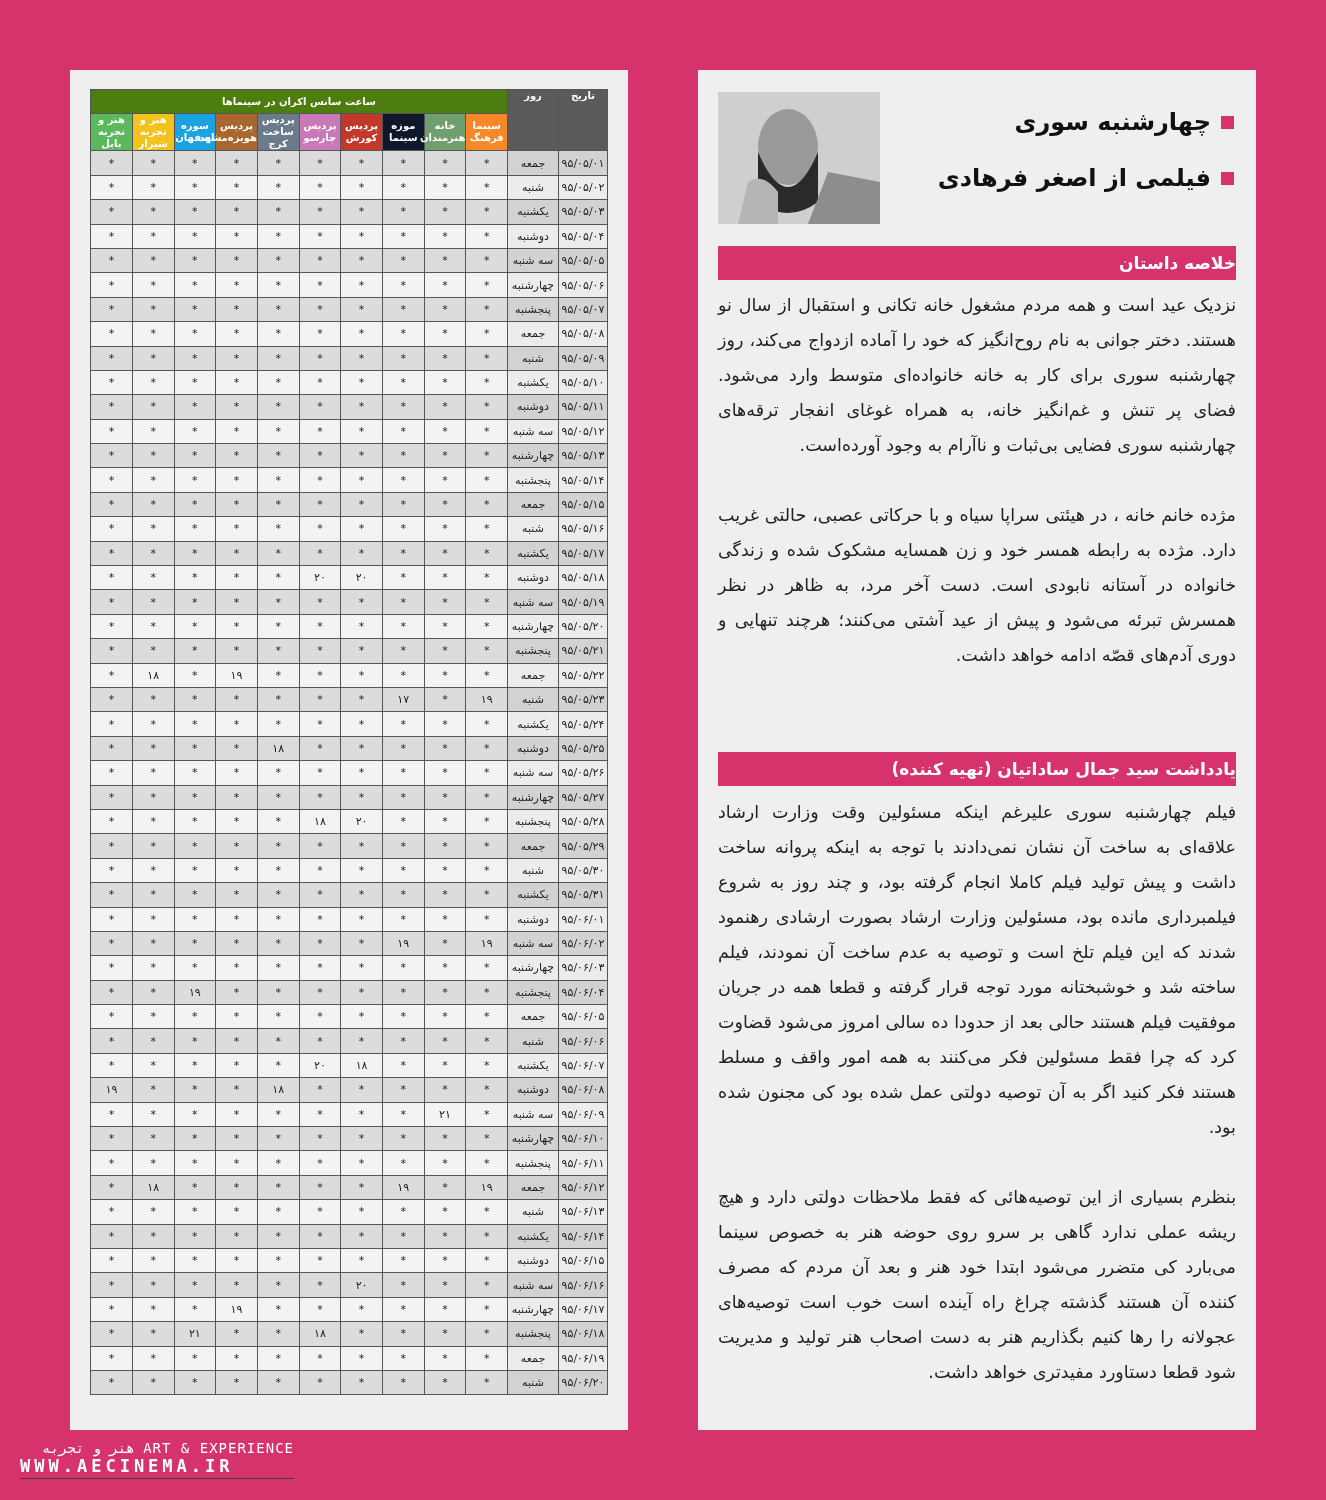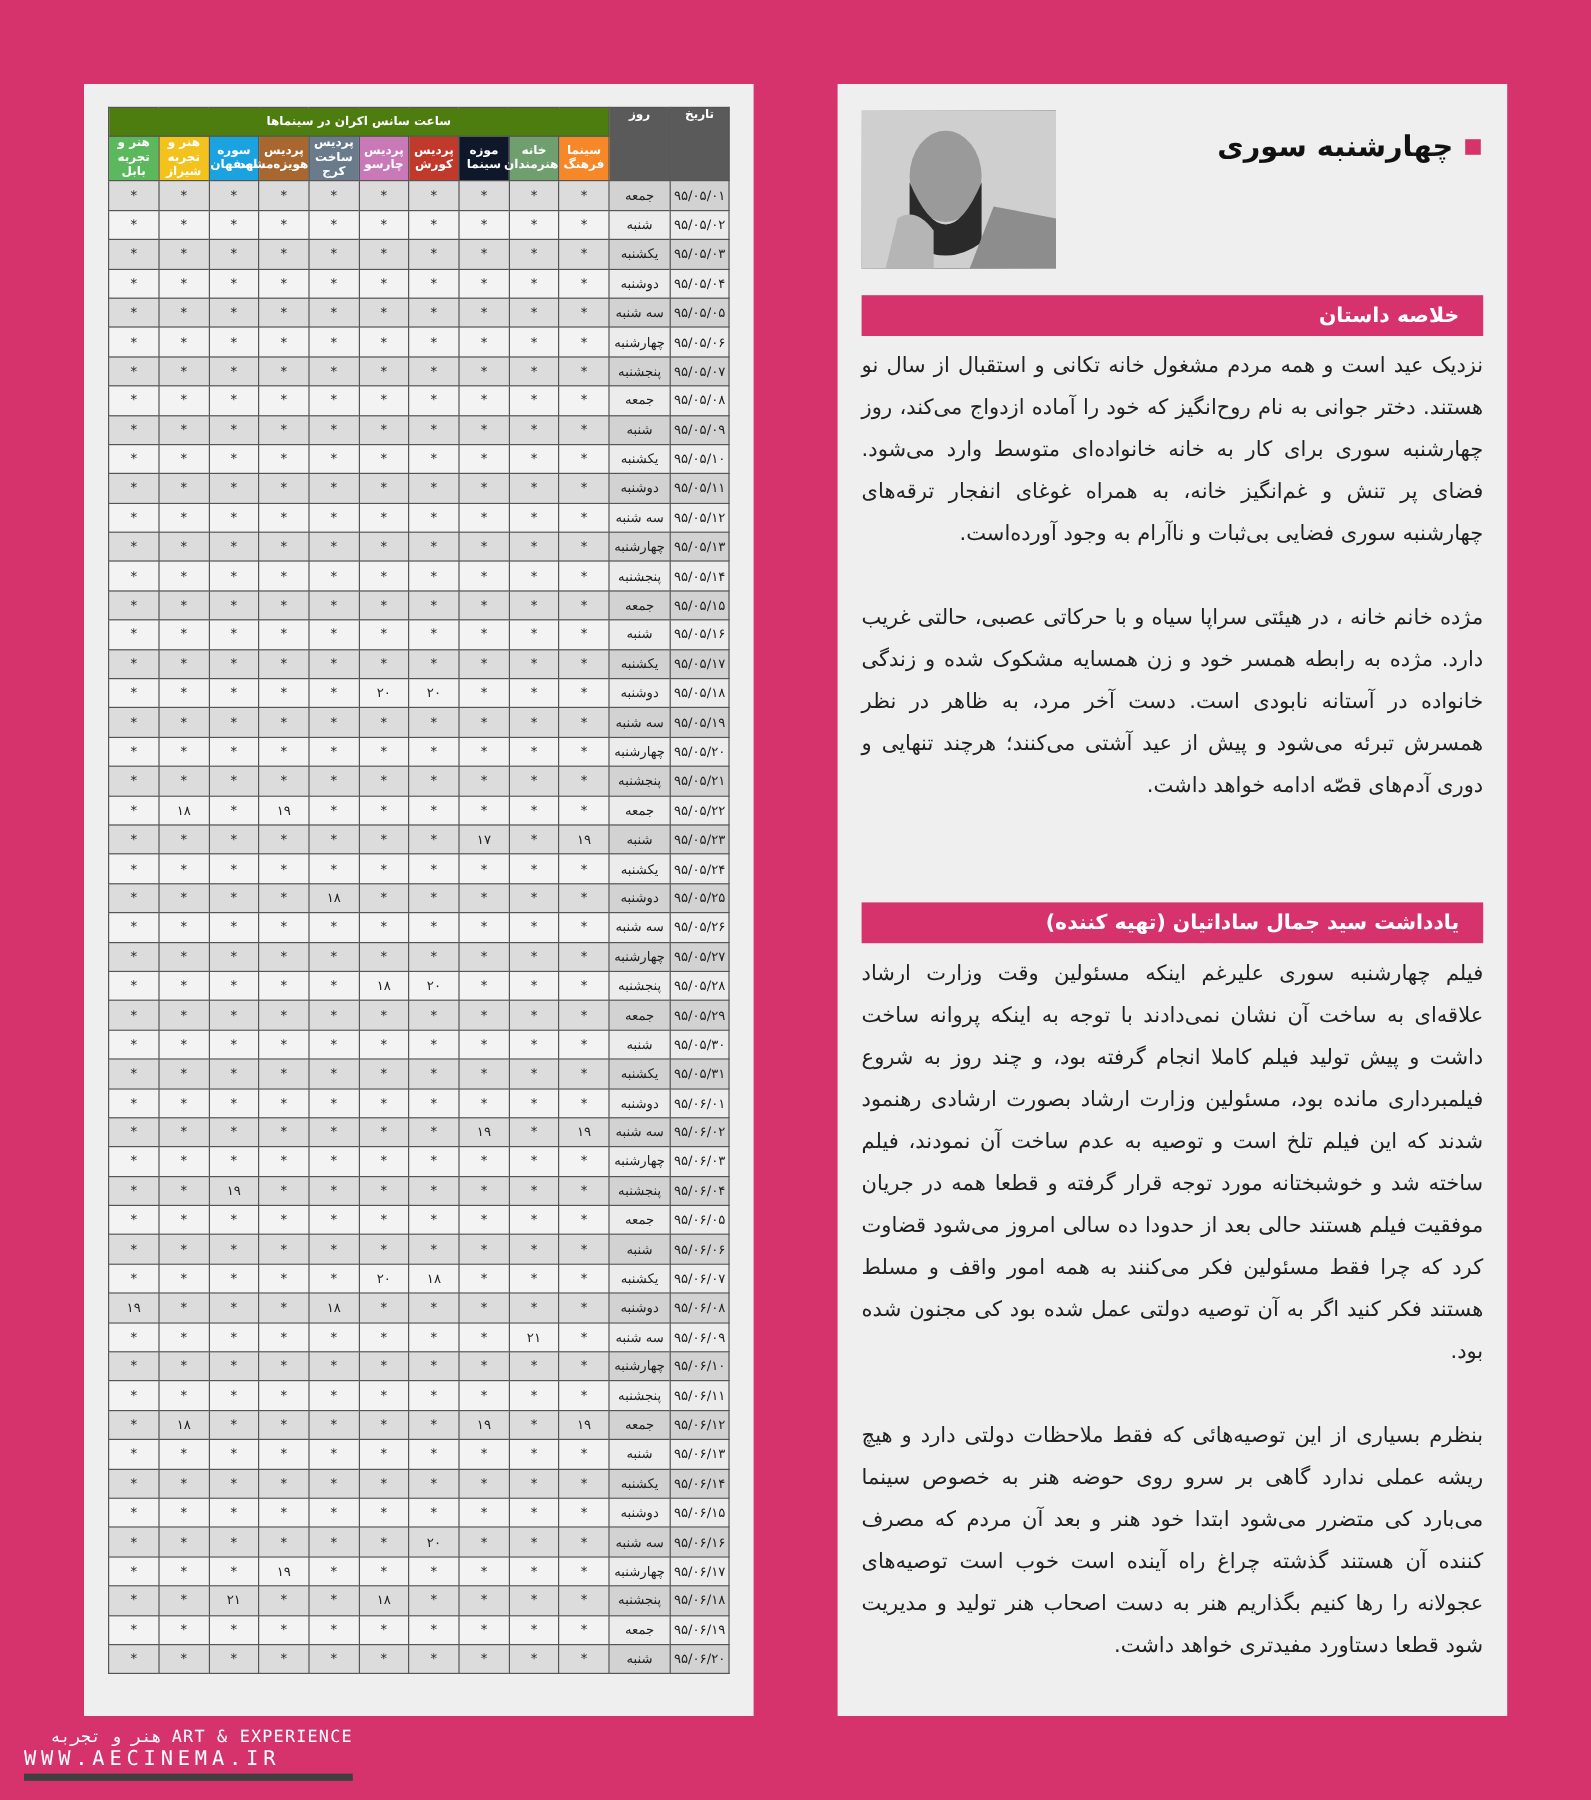"فیلمی از اصغر فرهادی" div.title-line { html: none -> <div> <span></span> <span>فیلمی از اصغر فرهادی</span> </div> }
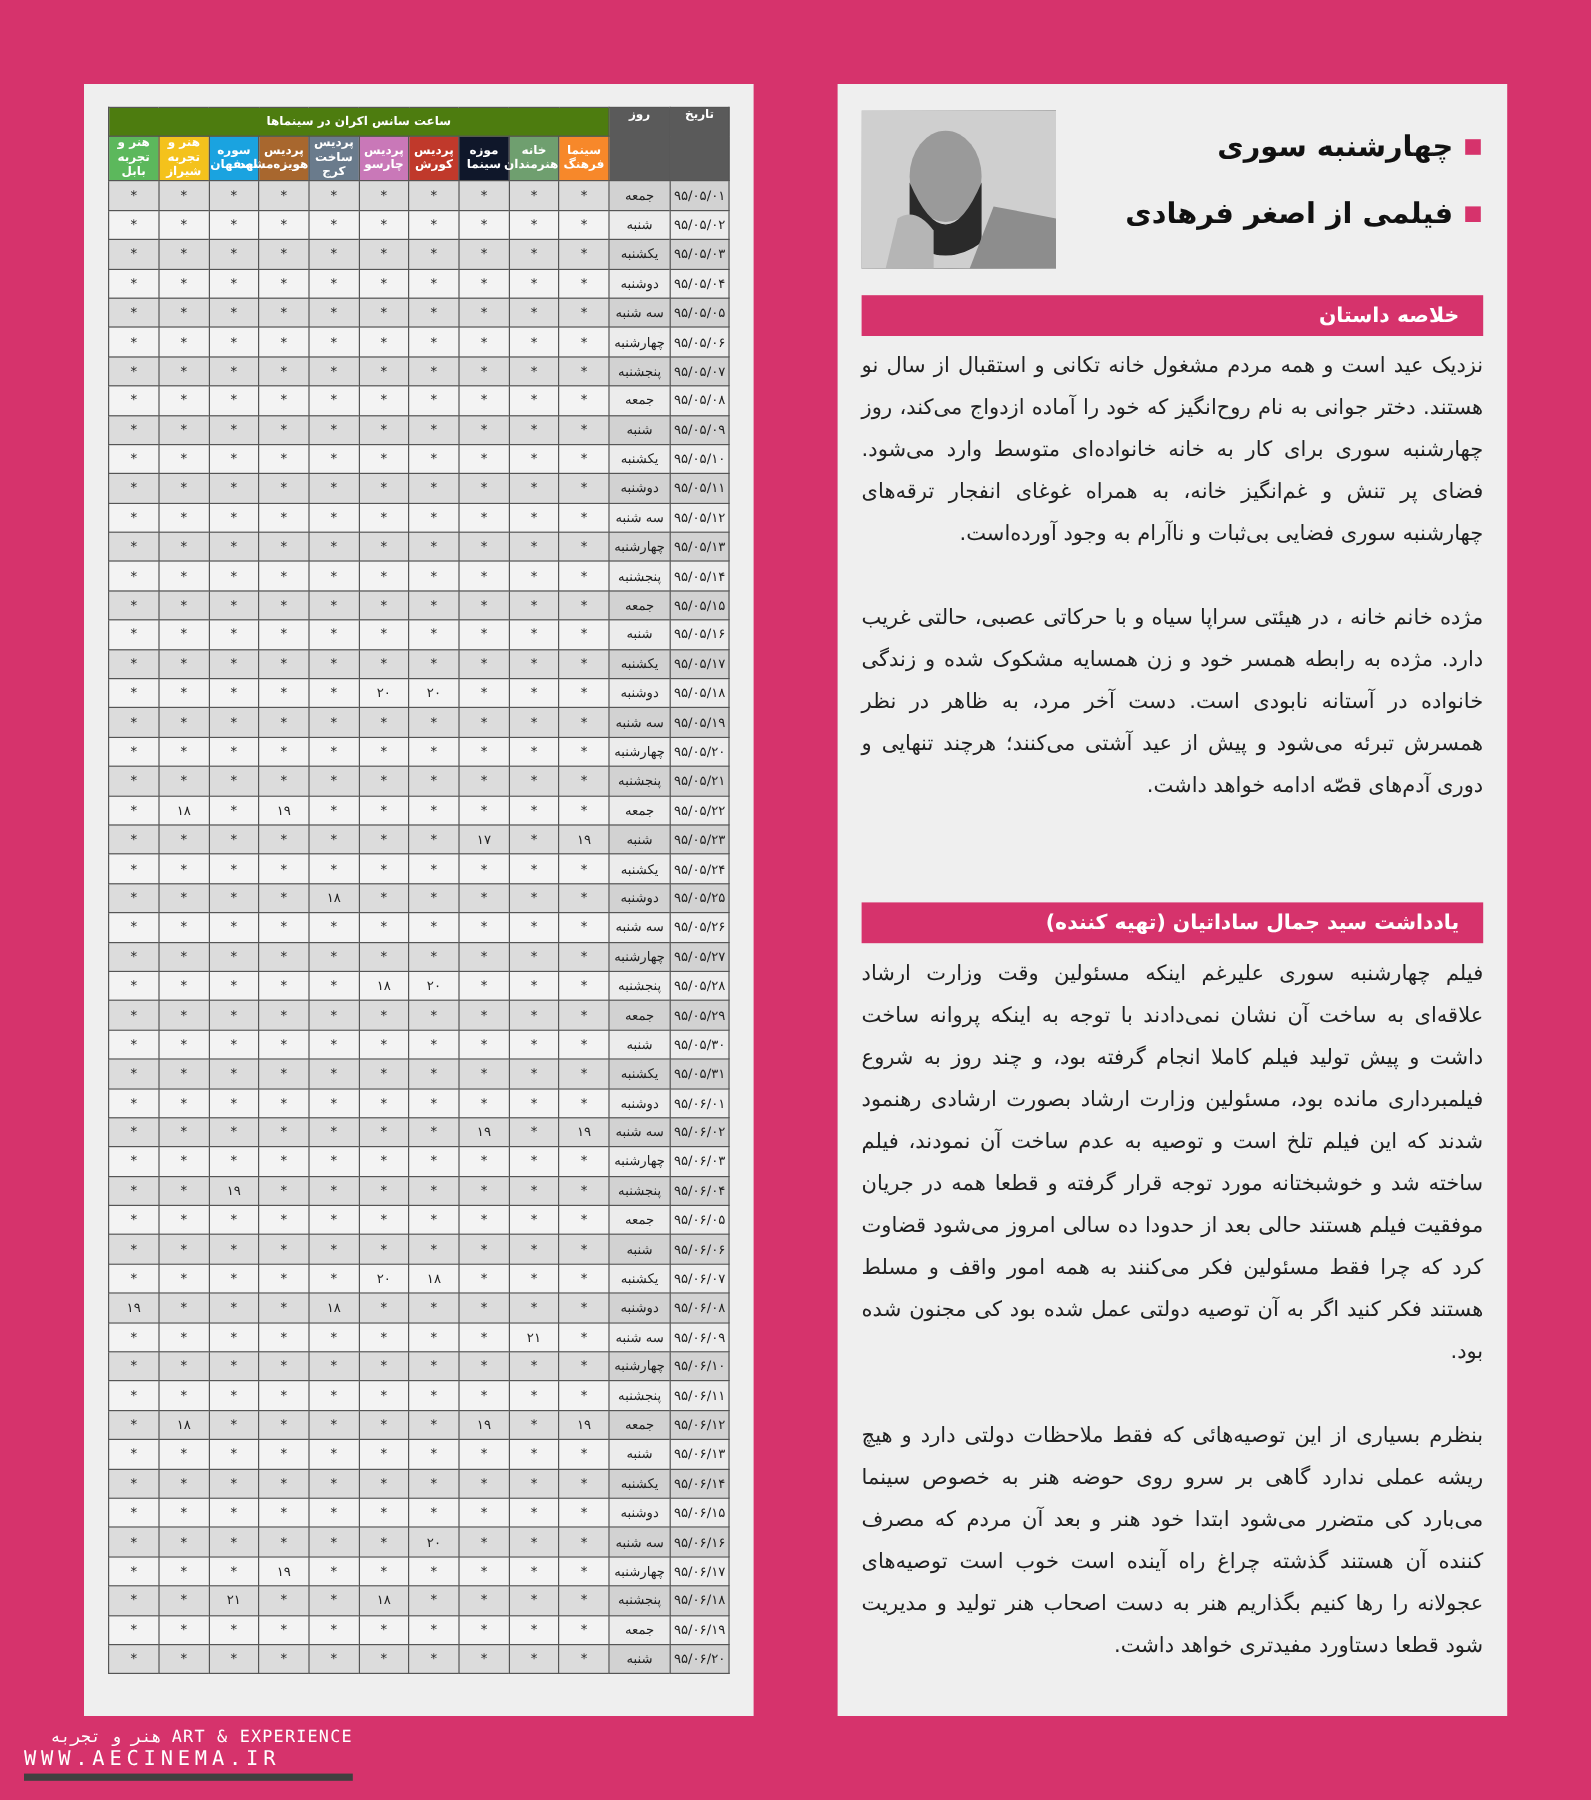"خلاصه داستان" .section-bar { padding-right: 20px -> none }
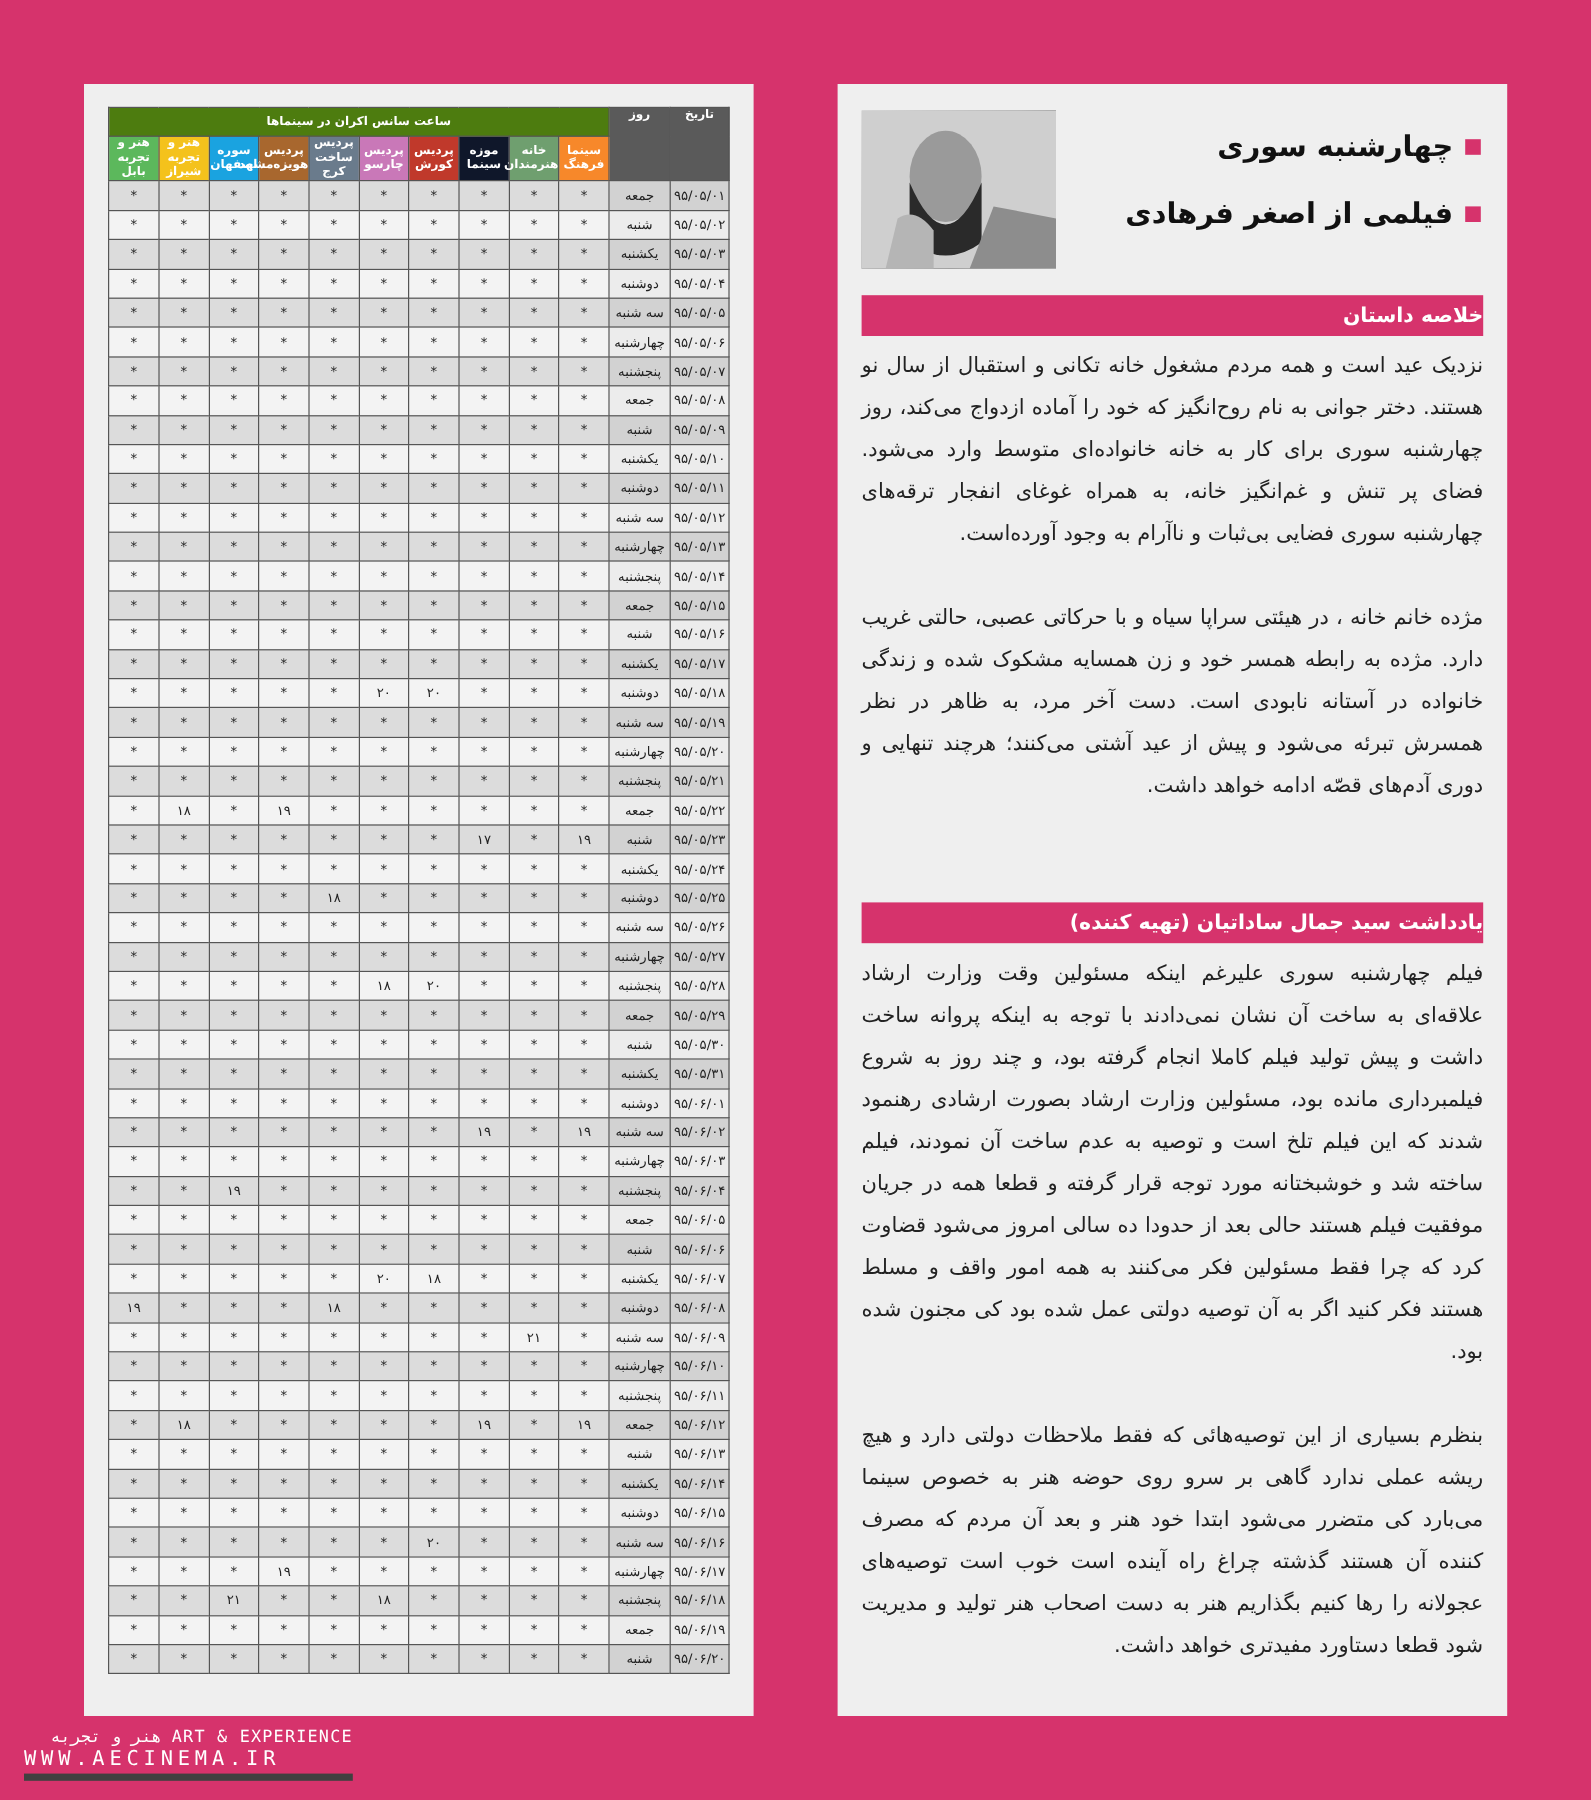"WWW.AECINEMA.IR" .footer-logo .l2 { border-bottom: 6px solid #404040 -> 1px solid #404040; font-weight: normal -> bold }
